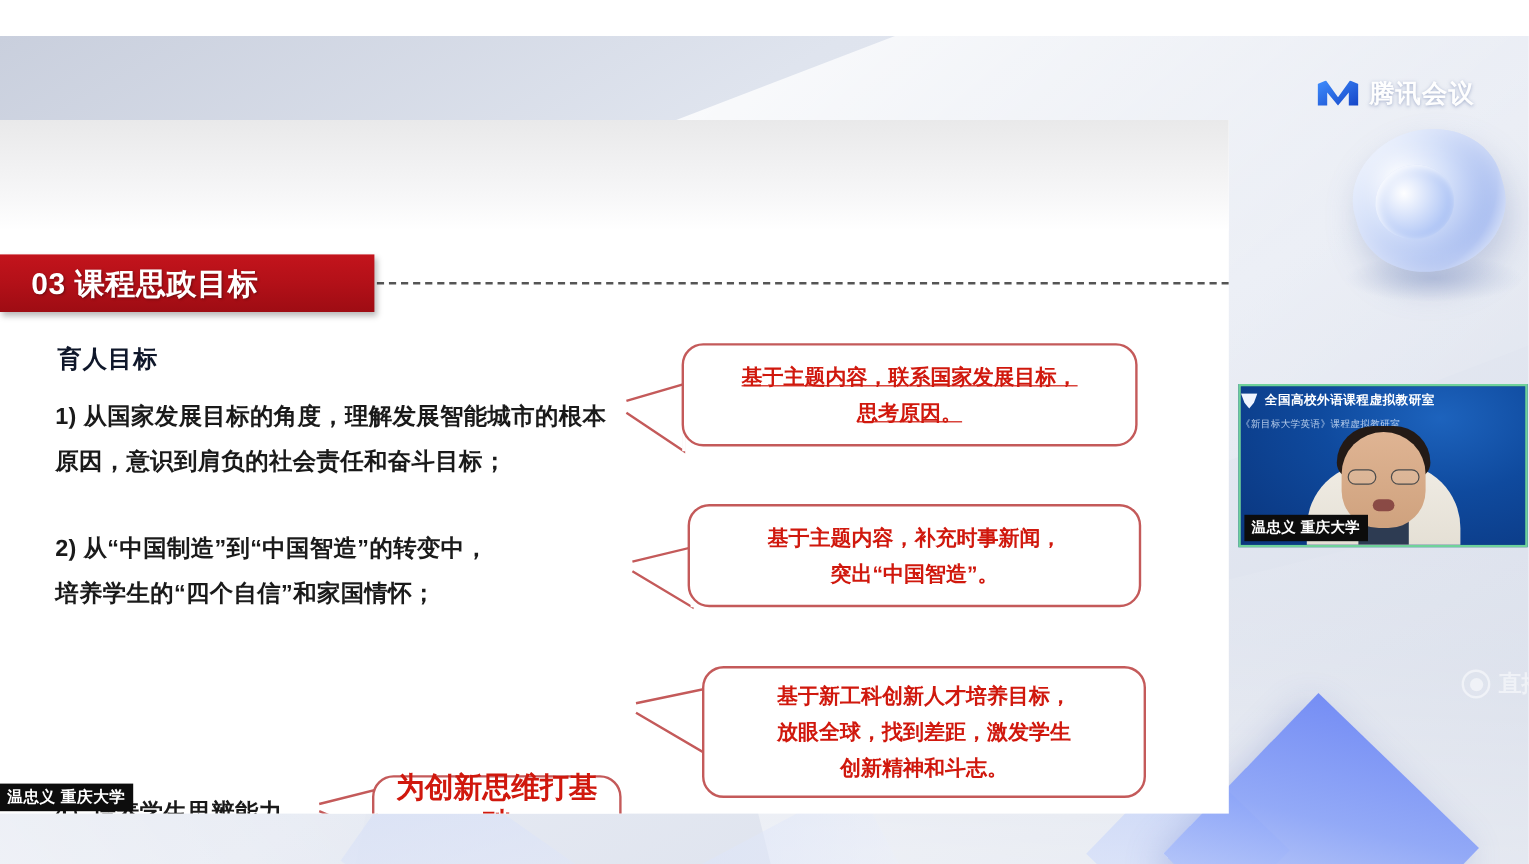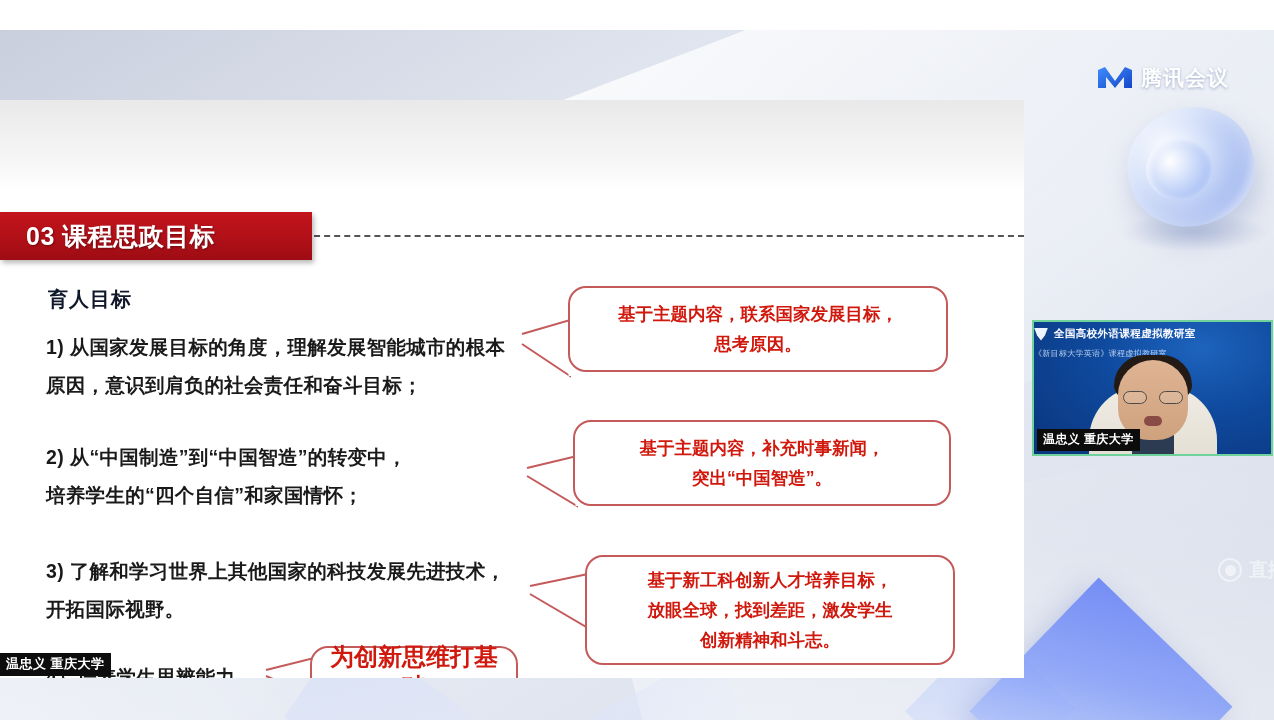"基于主题内容，联系国家发展目标，" .co-1 { text-decoration: none -> underline }
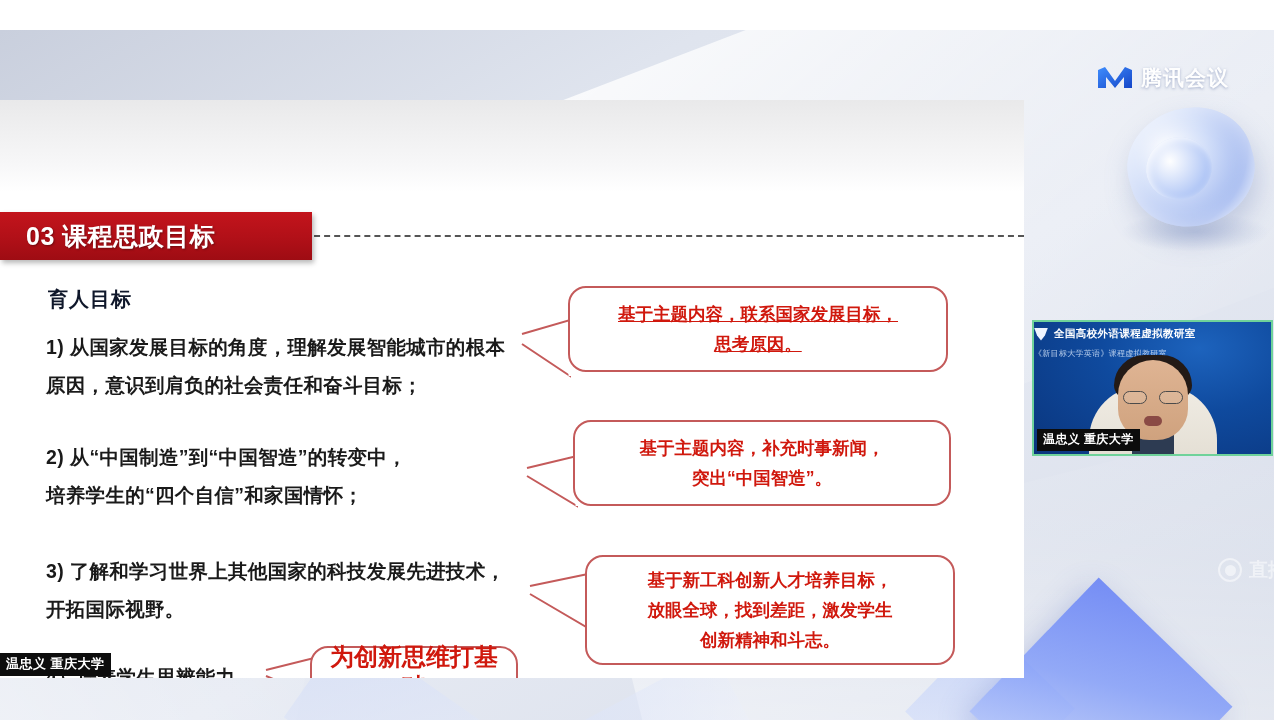"3) 了解和学习世界上其他国家的科技发展先进技术，" div.goal { html: <div>3) 了解和学习世界上其他国家的科技发展先进技术， 开拓国际视野。</div> -> none }
